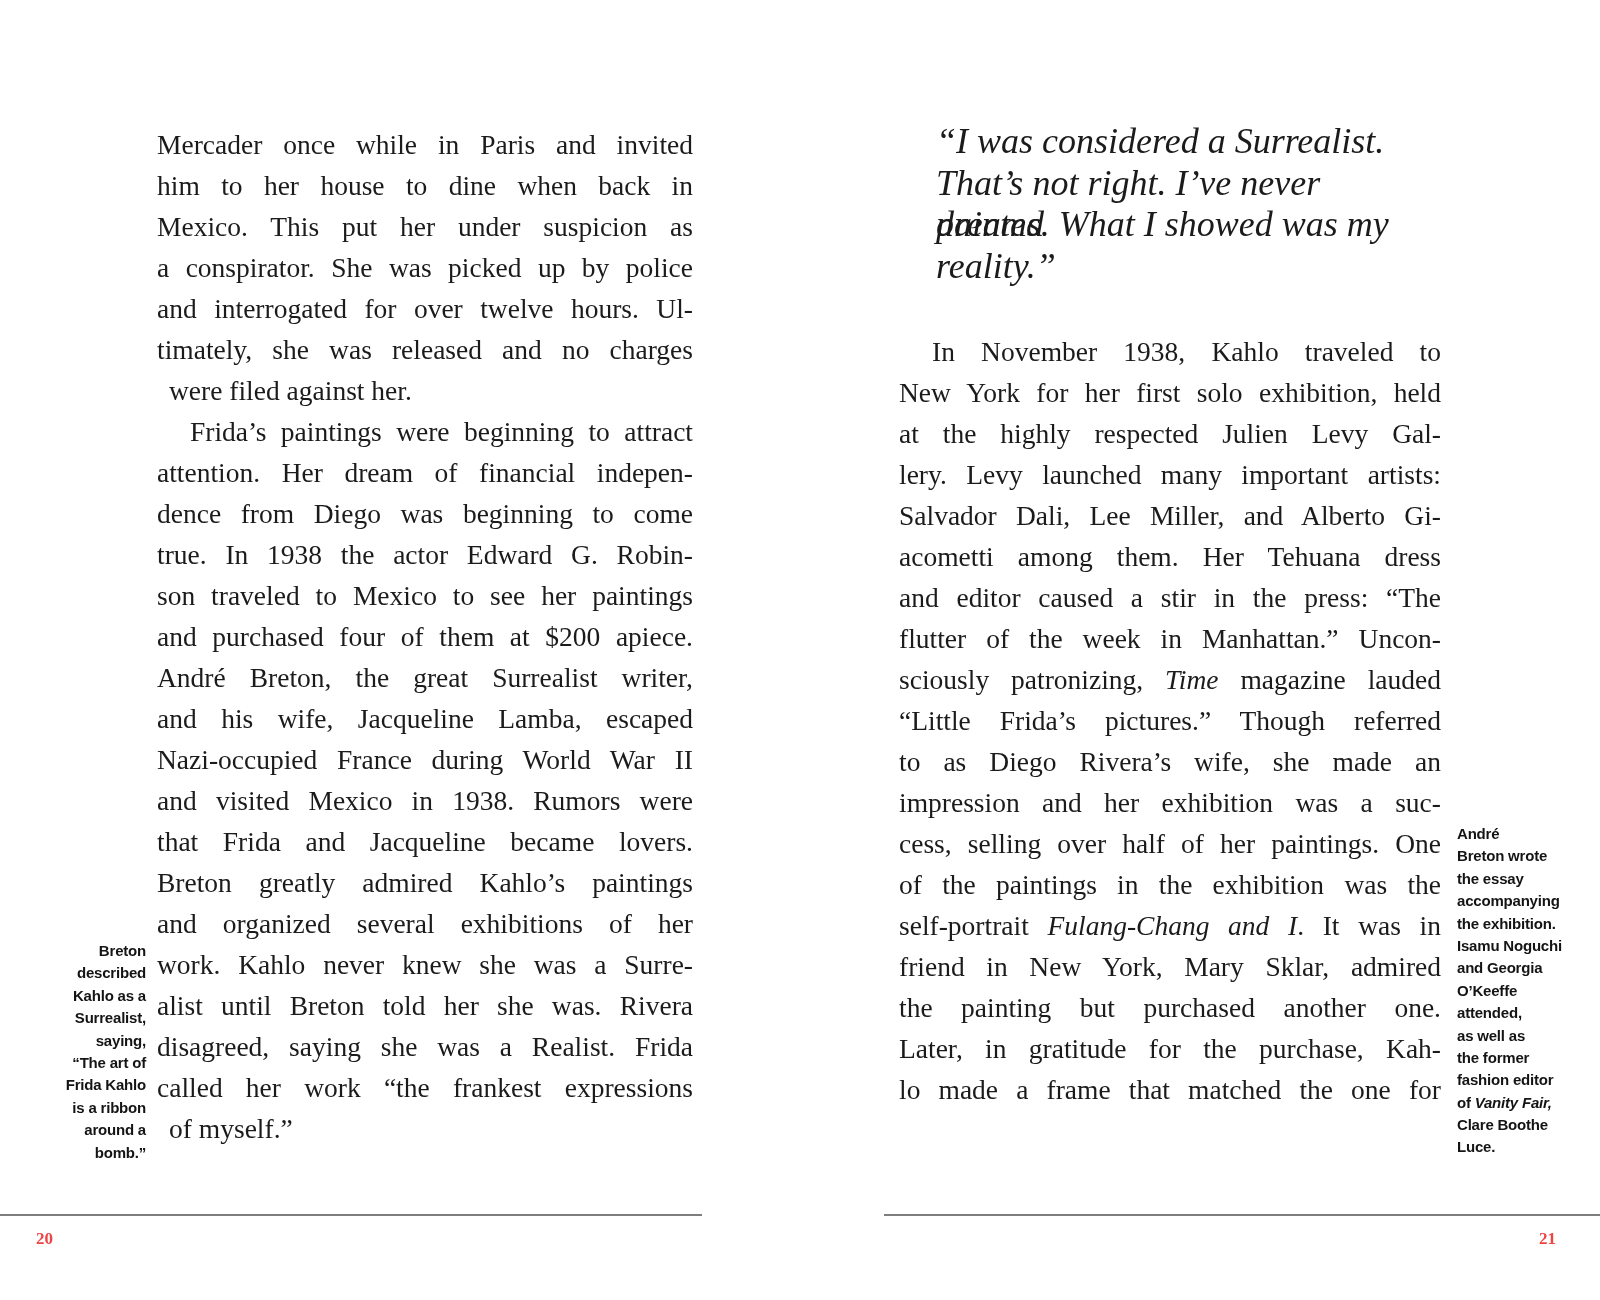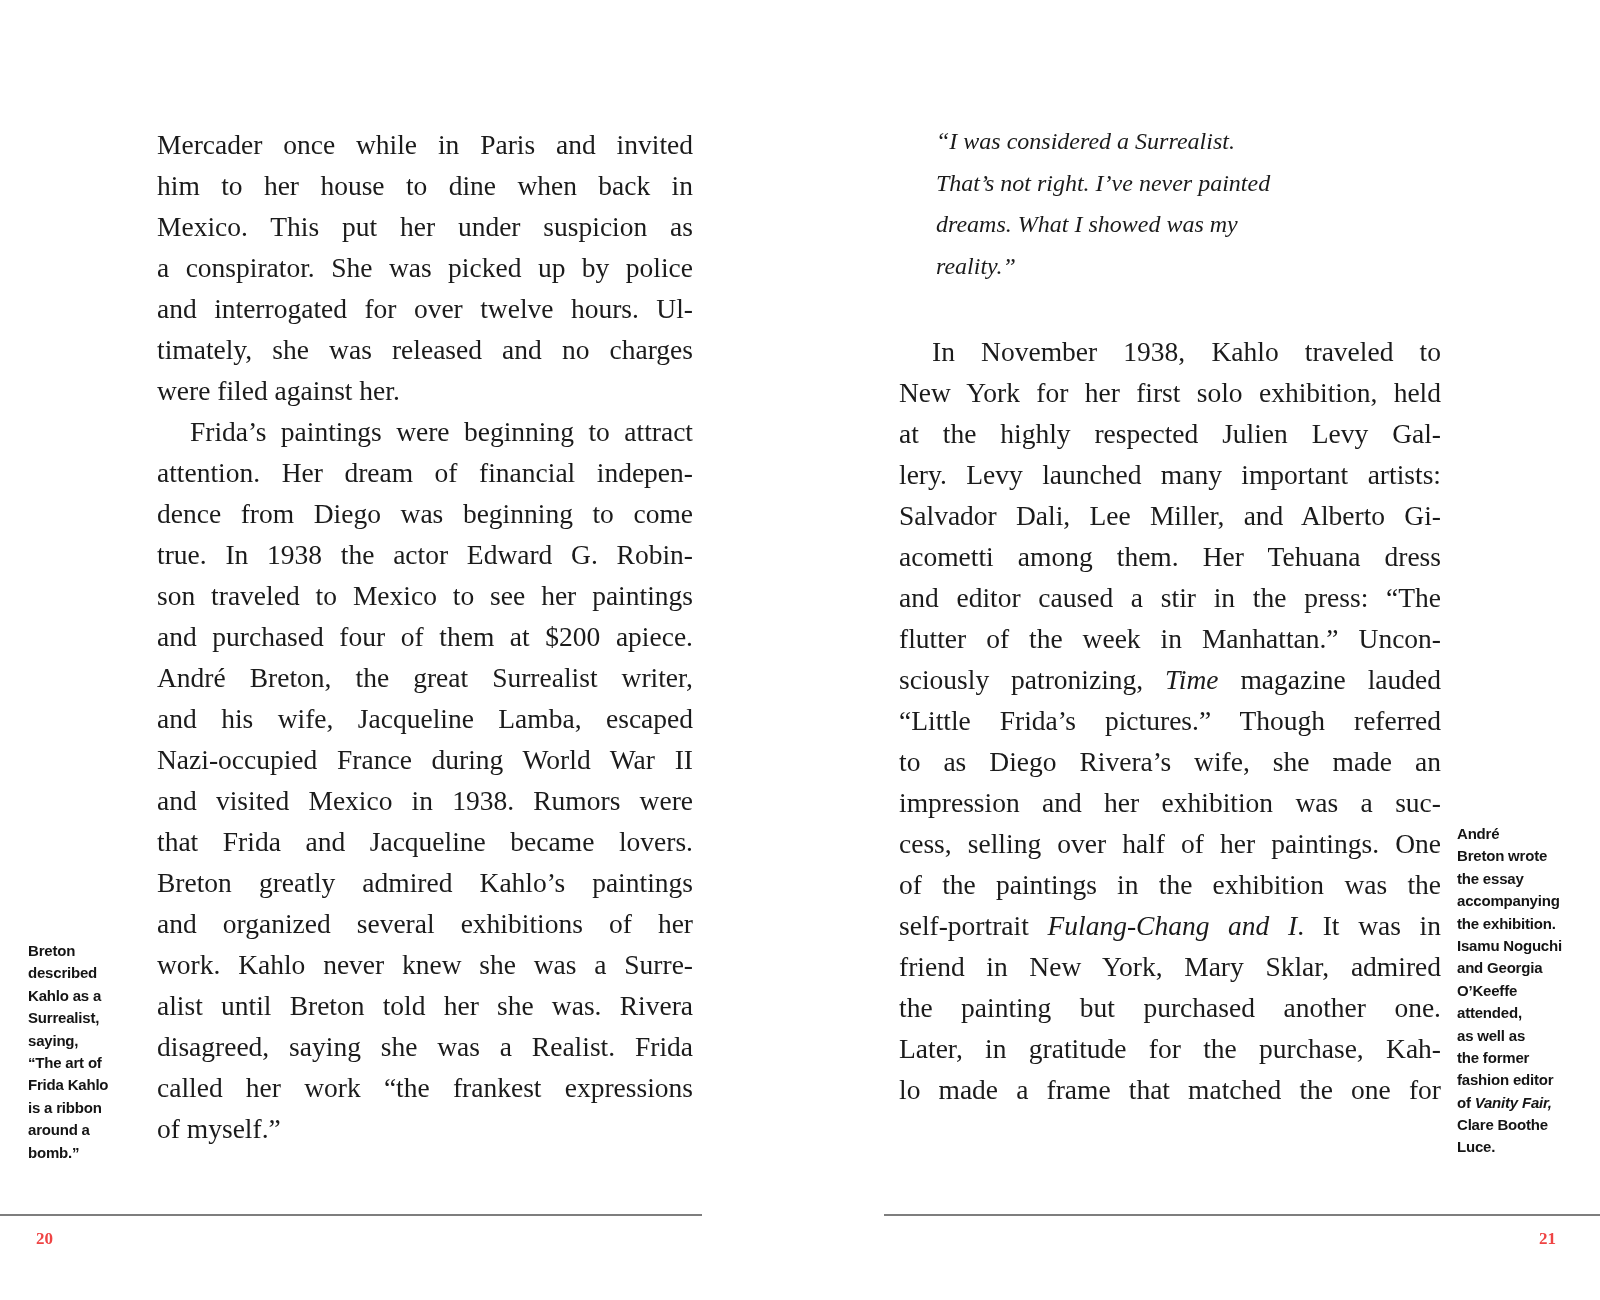"“I was considered a Surrealist." .quote { font-size: 24px -> 36px }
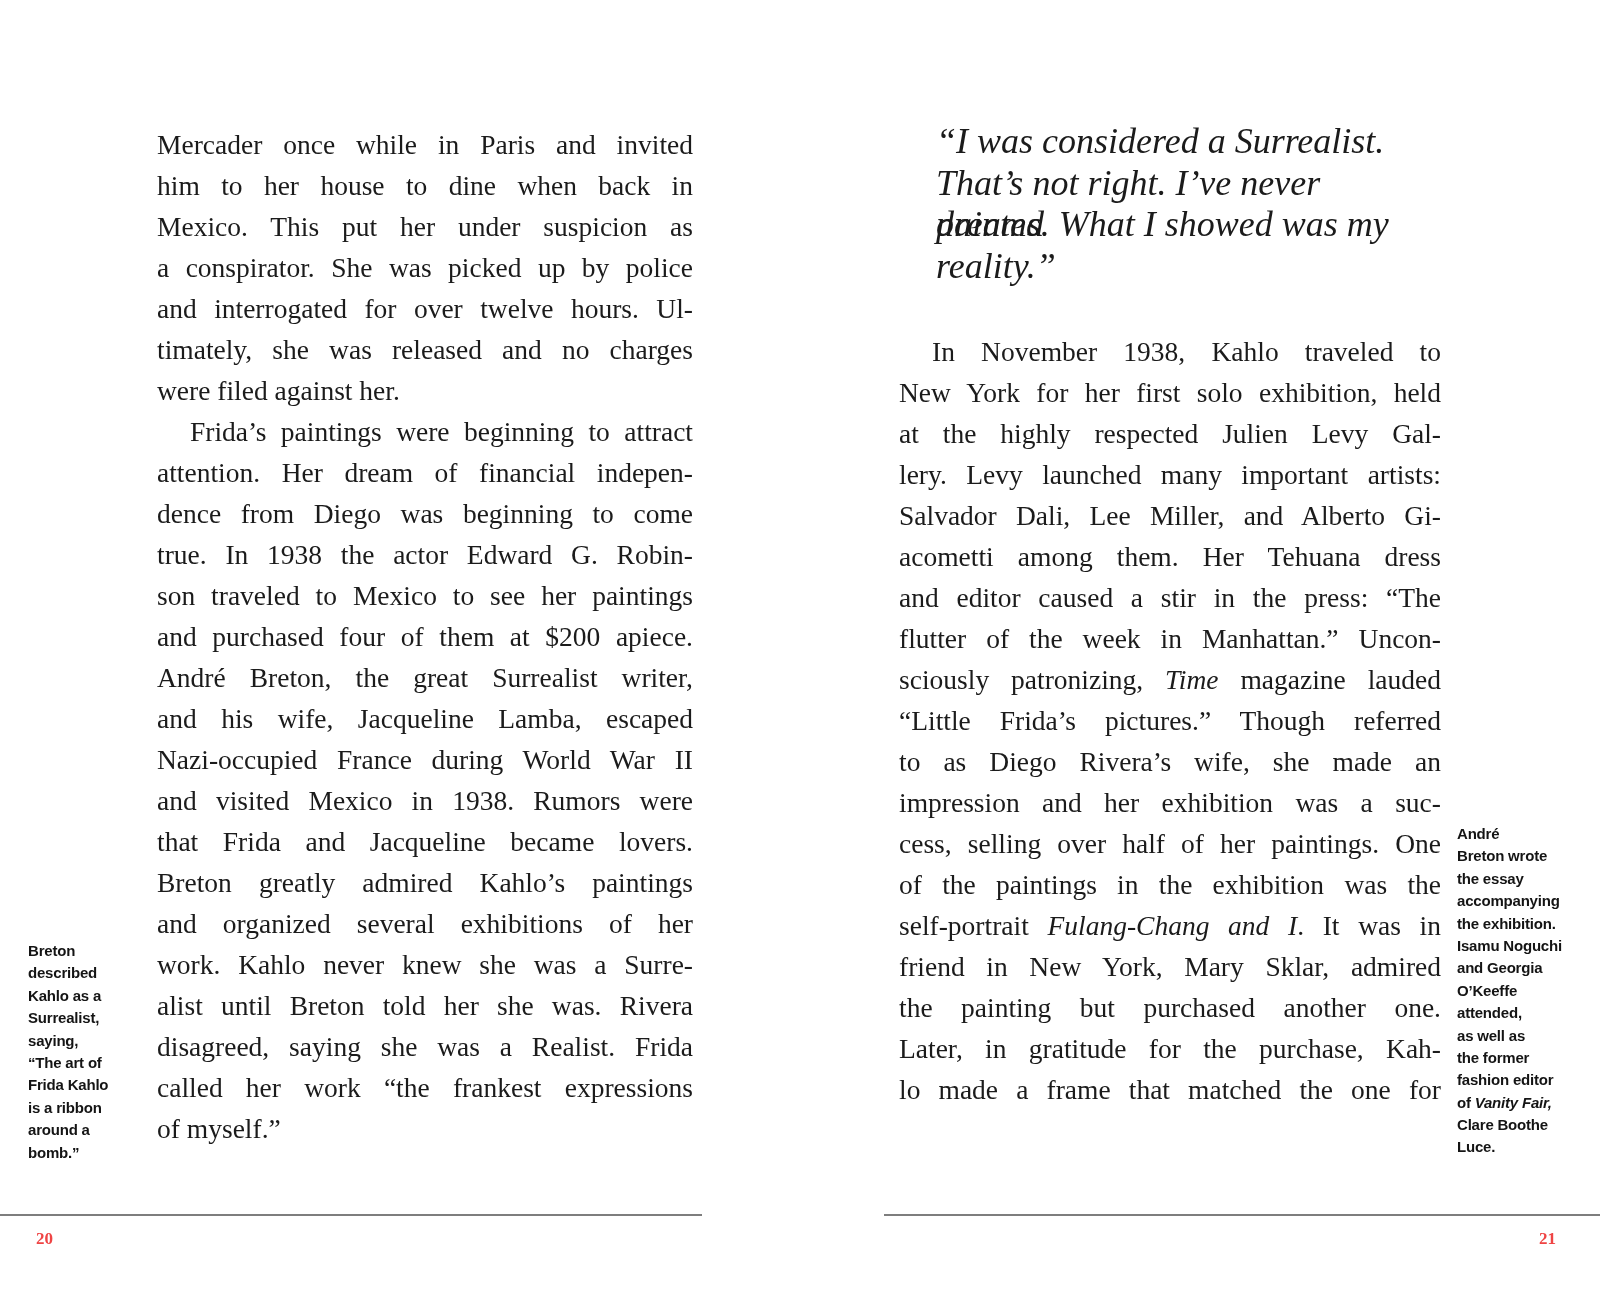"were filed against her." .line.last { margin-left: none -> 12px }
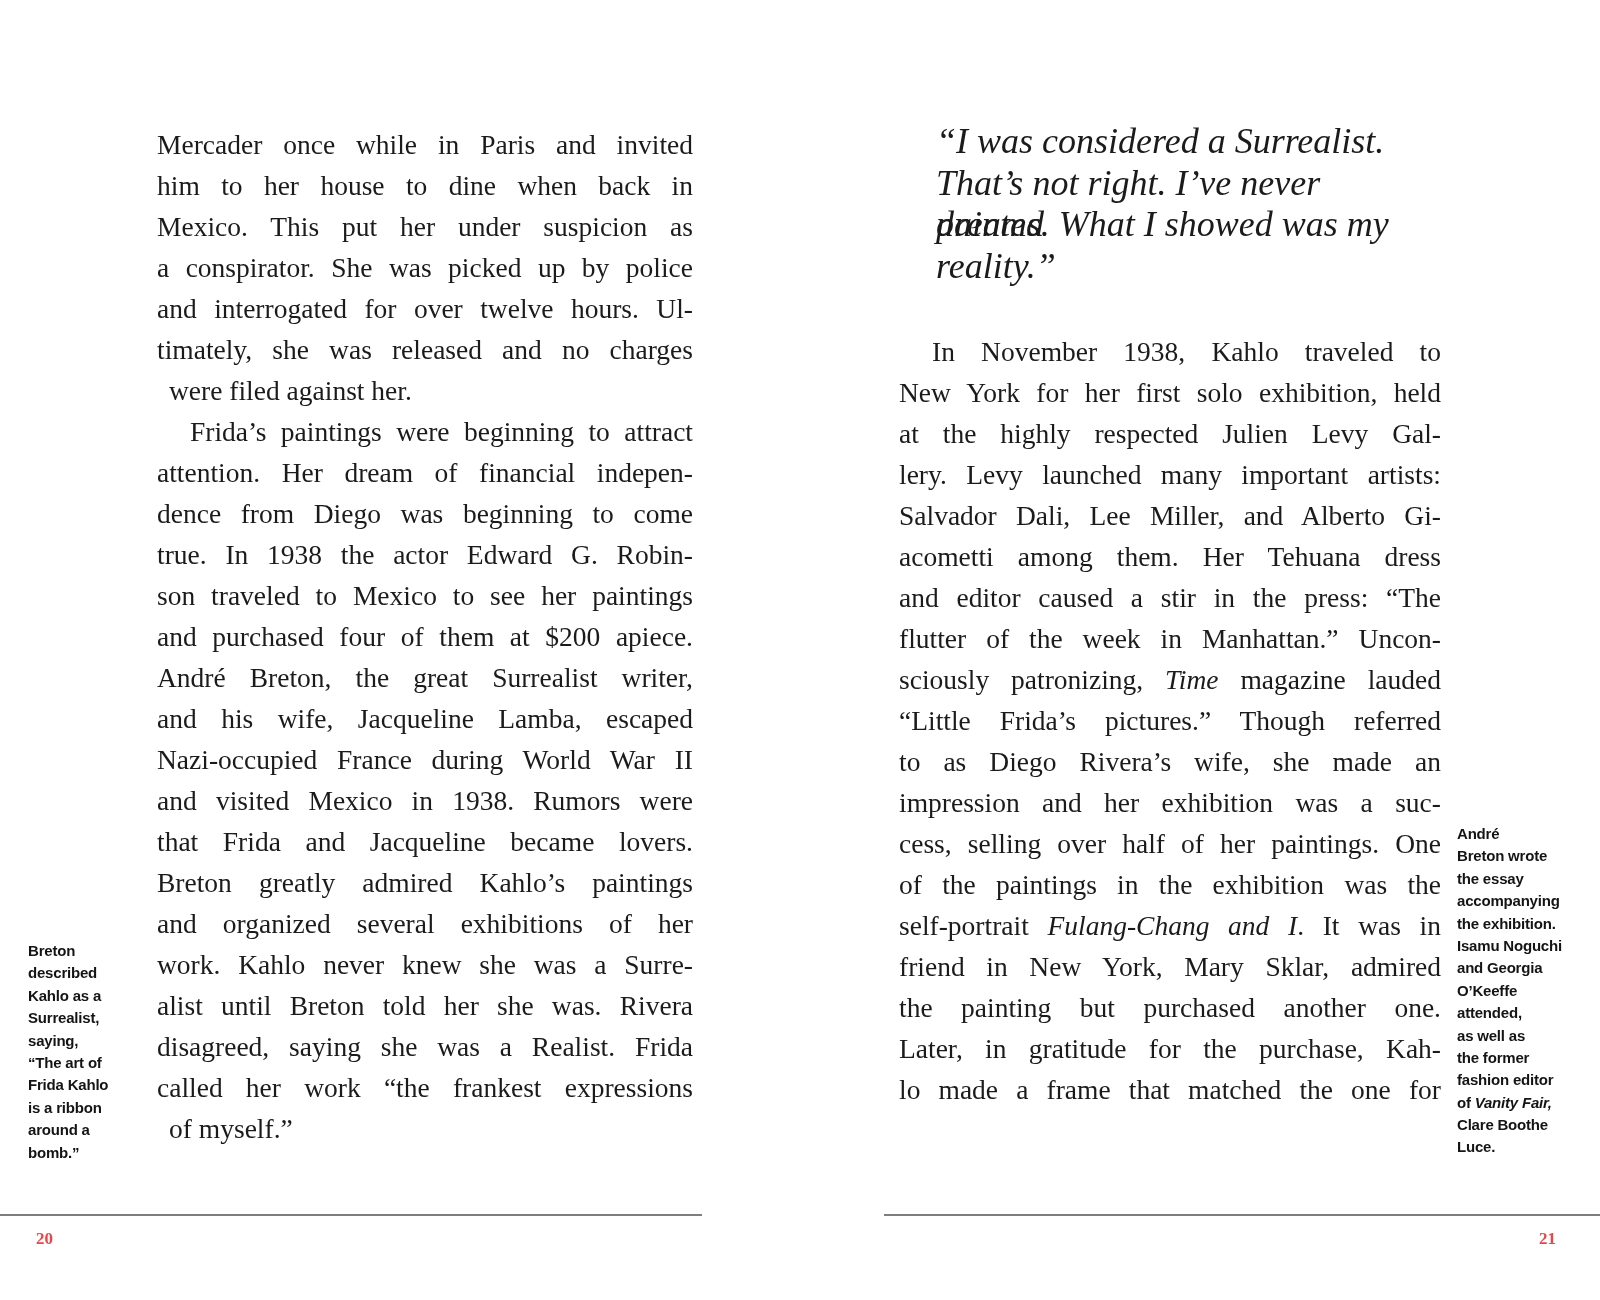"Breton" .mnote-left { text-align: none -> right }
